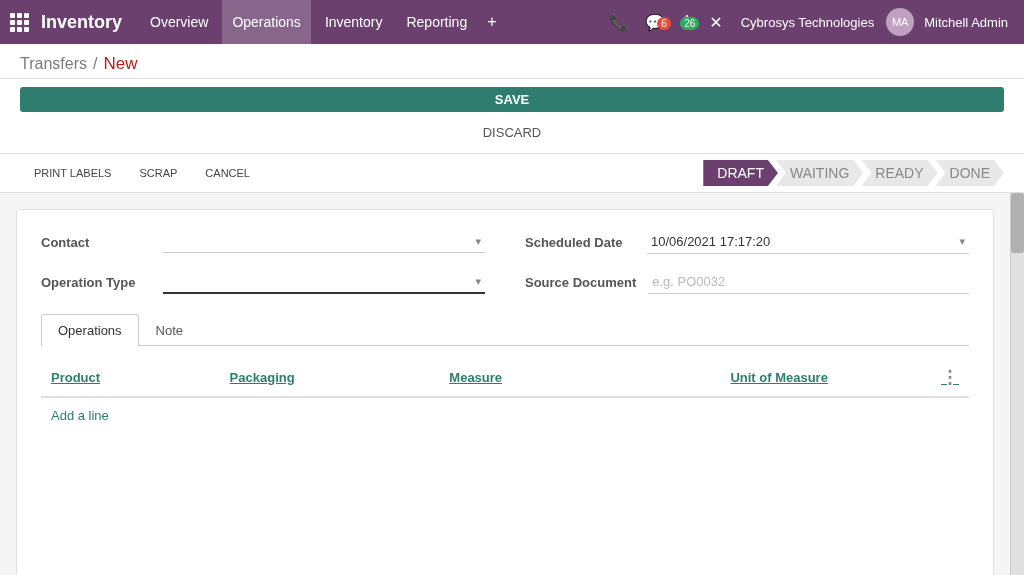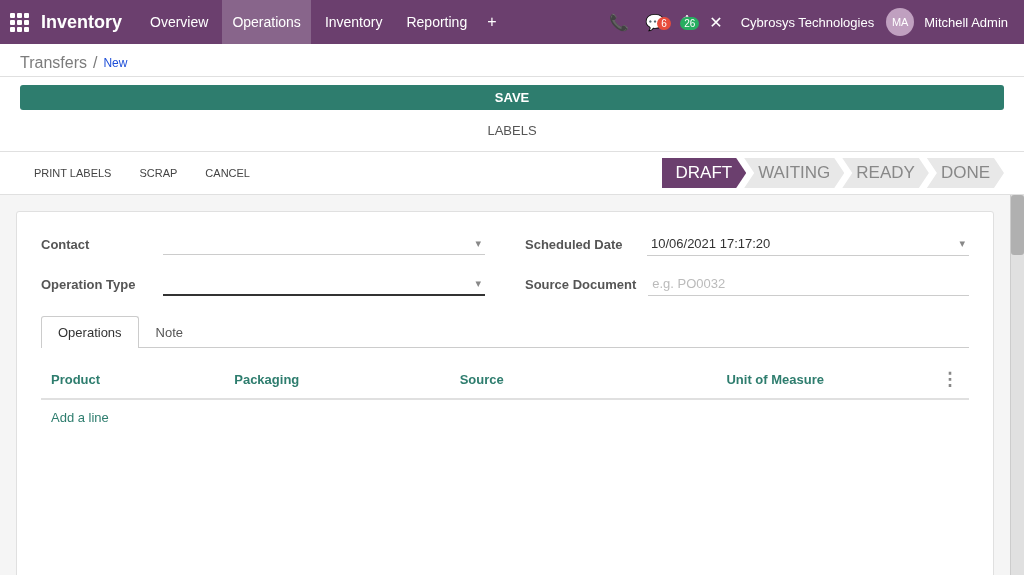"New" .breadcrumb-current { color: #1d4ed8 -> #b91c1c; font-size: 12px -> 17px }
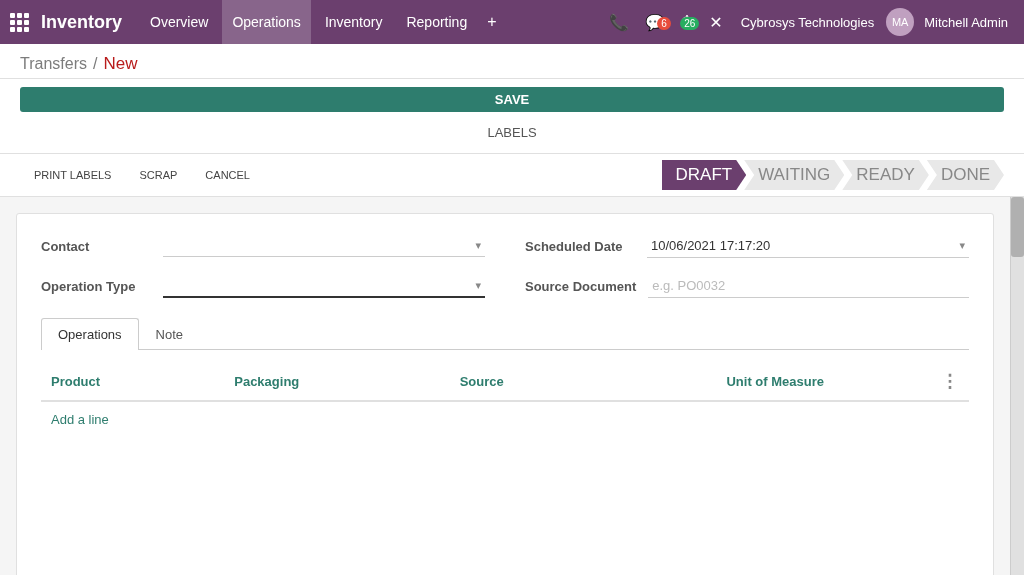"LABELS" button.btn-discard { text: LABELS -> DISCARD }
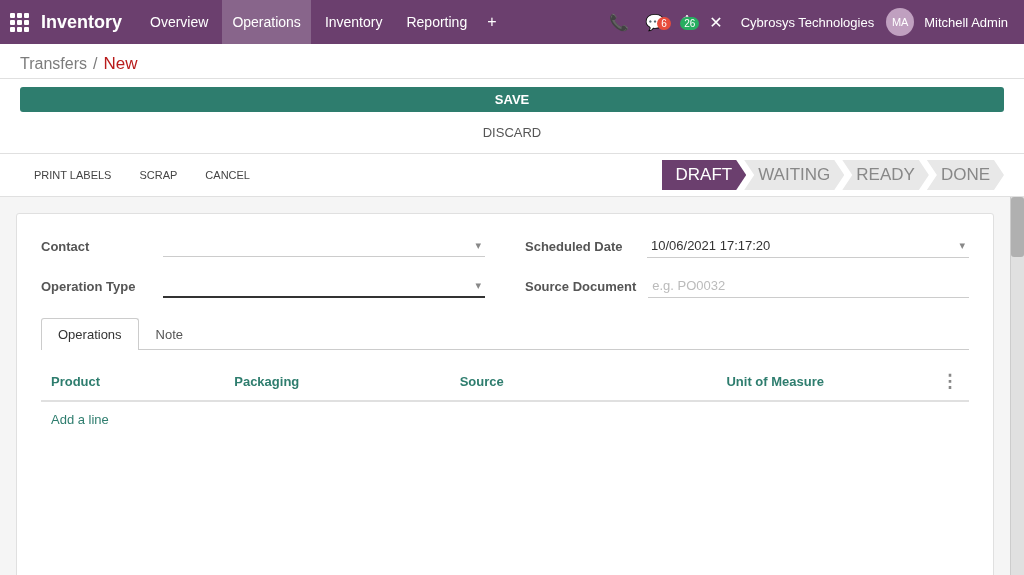"DRAFT" .status-step { font-size: 17px -> 14px }
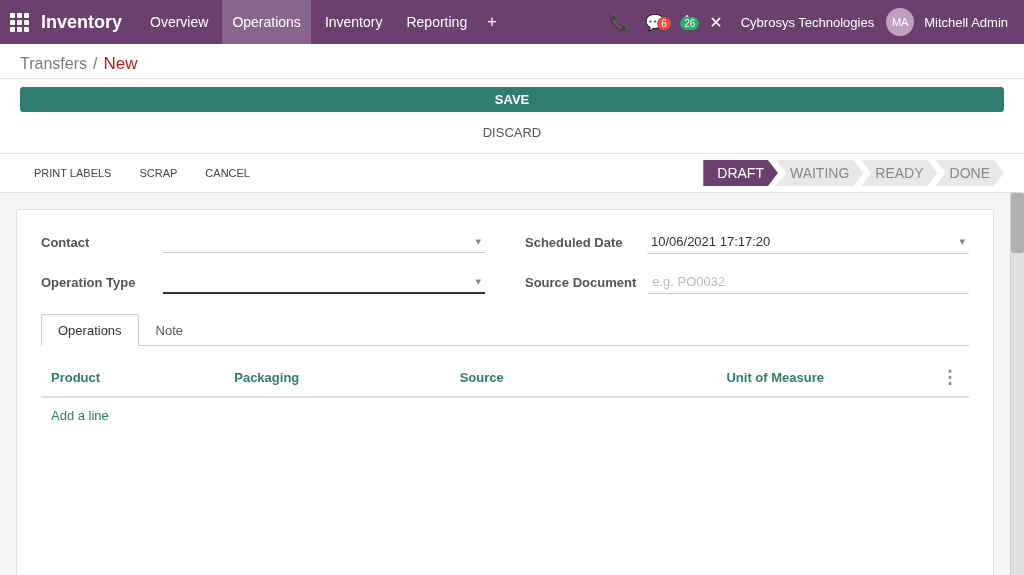"Product" .data-table th { text-decoration: none -> underline }
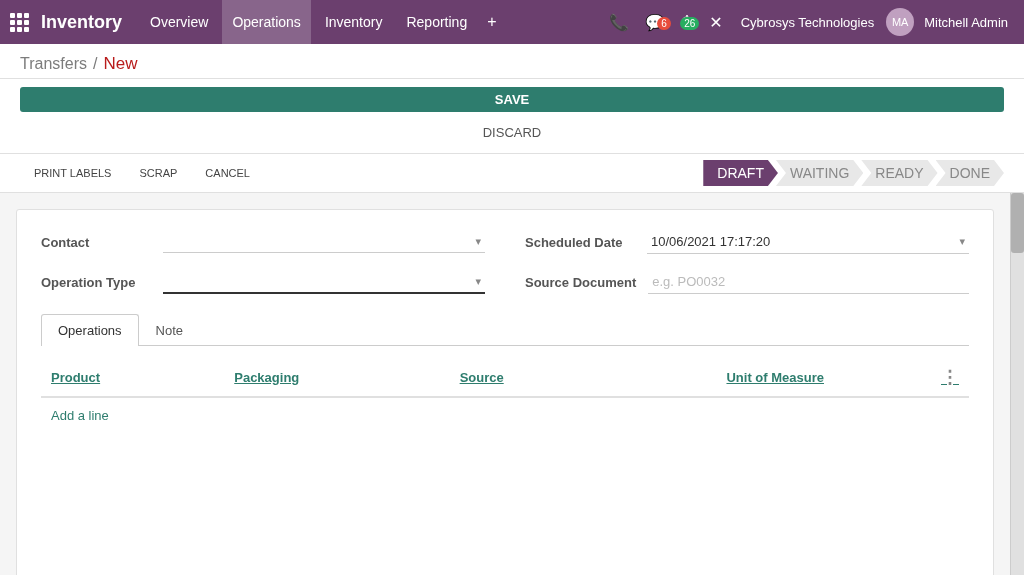"Source" th { text: Source -> Measure }
